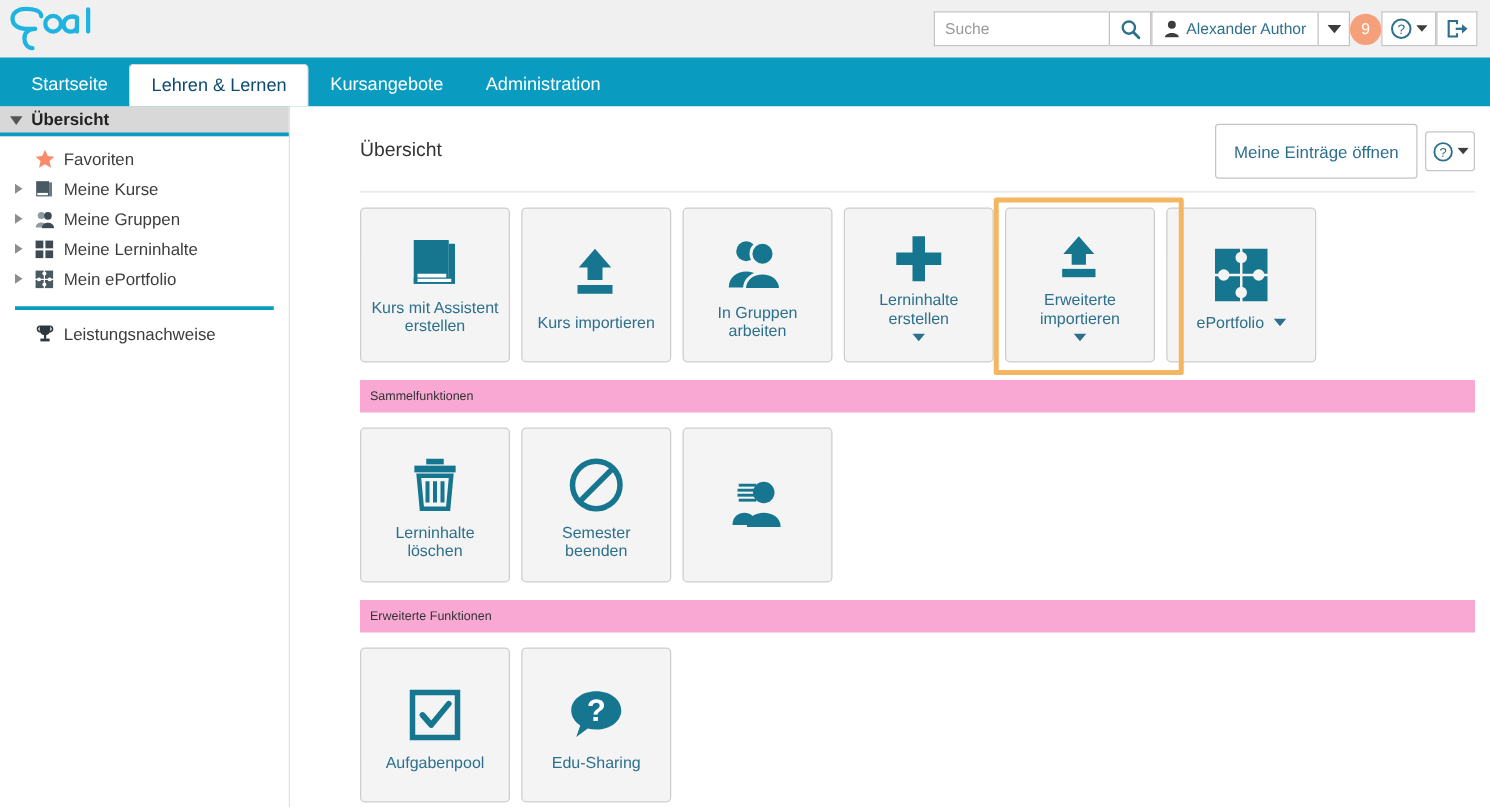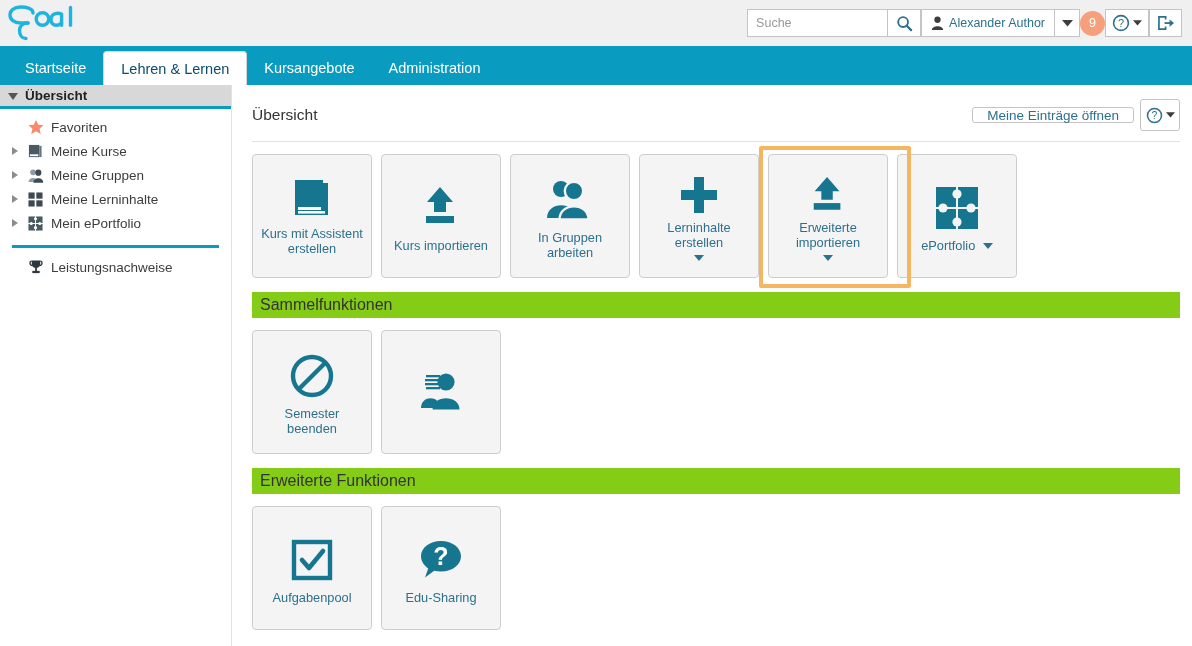"Übersicht" .main { gap: none -> 36px }
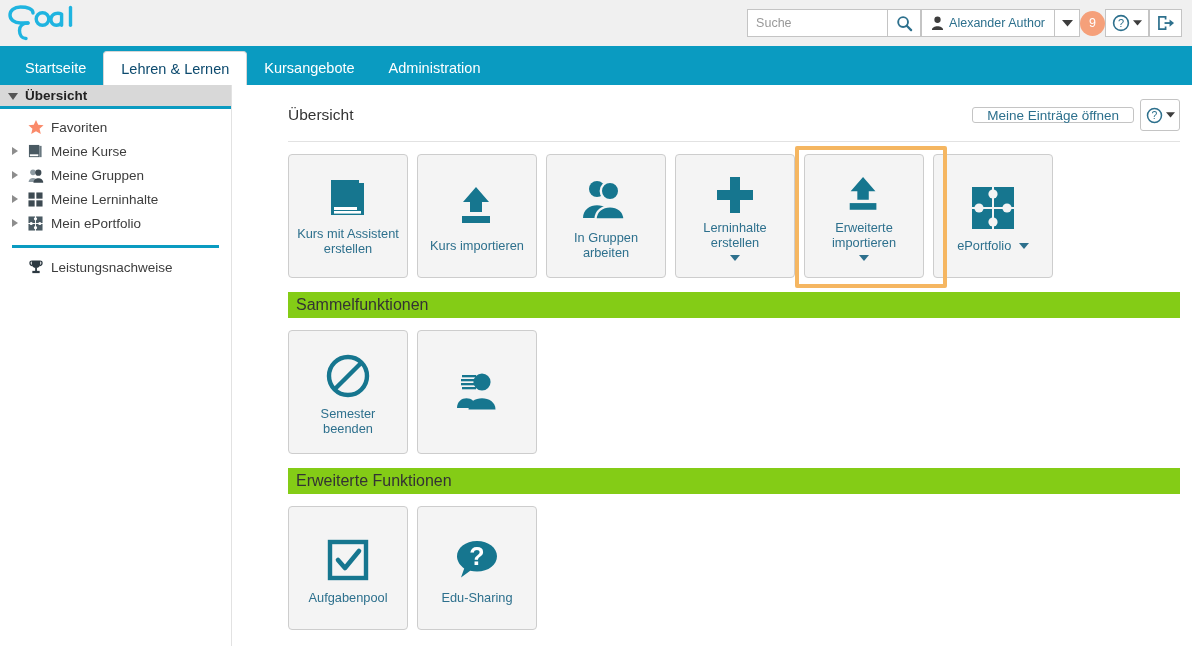"Meine Einträge öffnen" .btn-outline { height: 16px -> 44px }
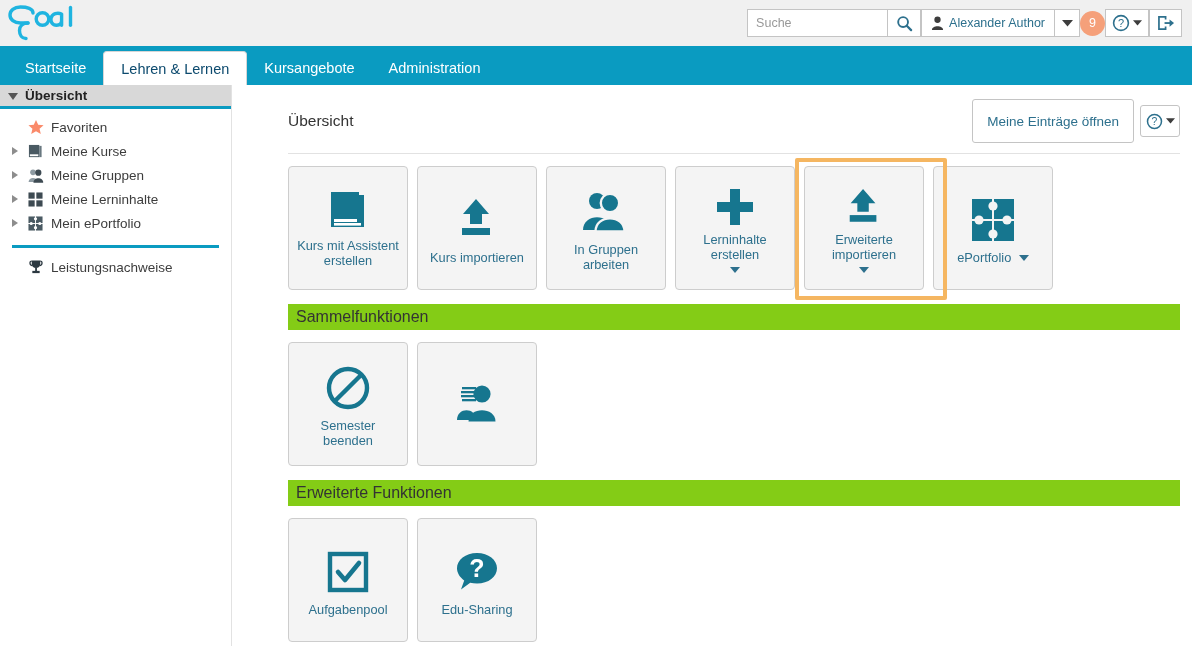"Sammelfunktionen" .section-bar { background: #84cc16 -> #f9a8d4; font-size: 16px -> 10px }
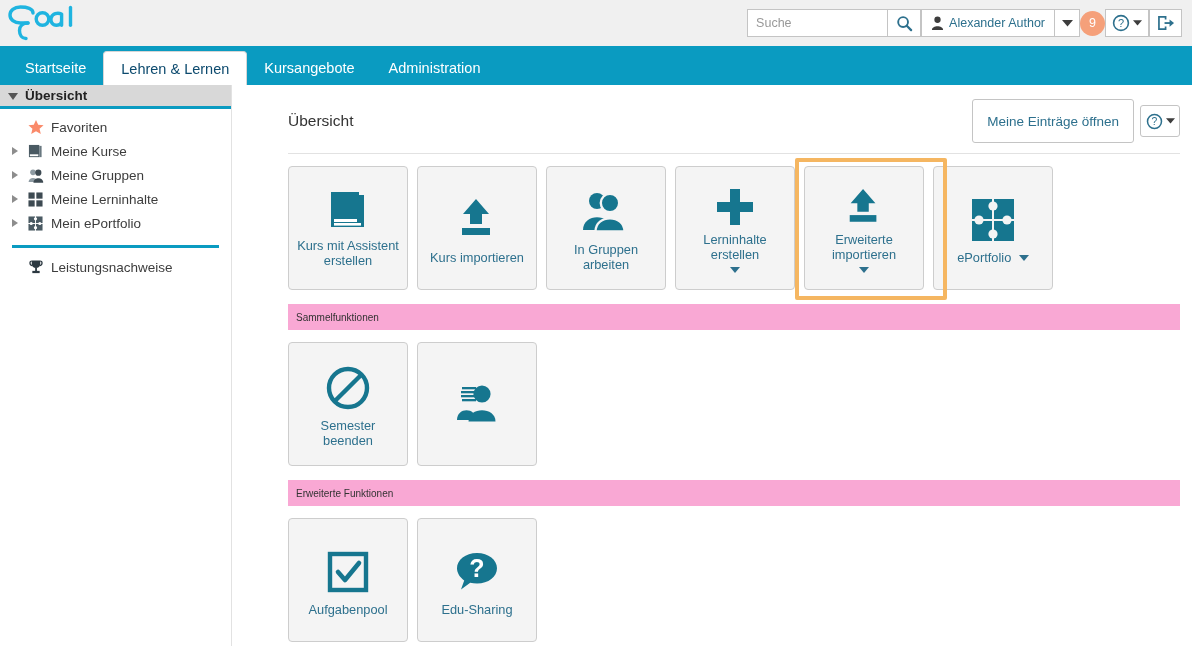"Lerninhalte löschen" div.tile { html: none -> <div> <div> <svg> <rect></rect> <rect></rect> <path></path> <line></line> <line></line> <line></line> </svg> </div> <div>Lerninhalte löschen</div> </div> }
